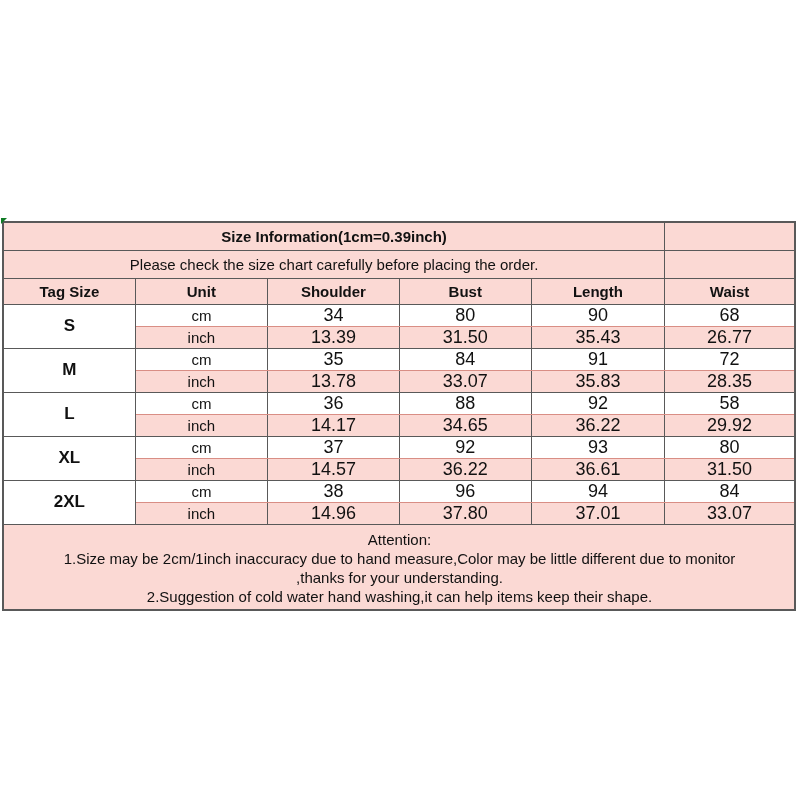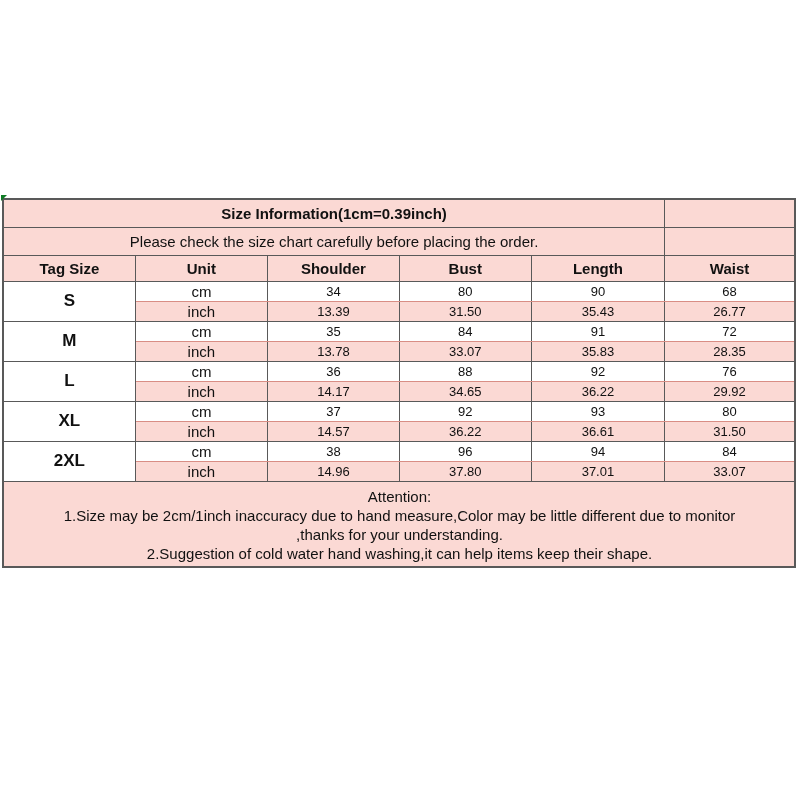"Size Information(1cm=0.39inch)" .sheet { top: 198px -> 221px }
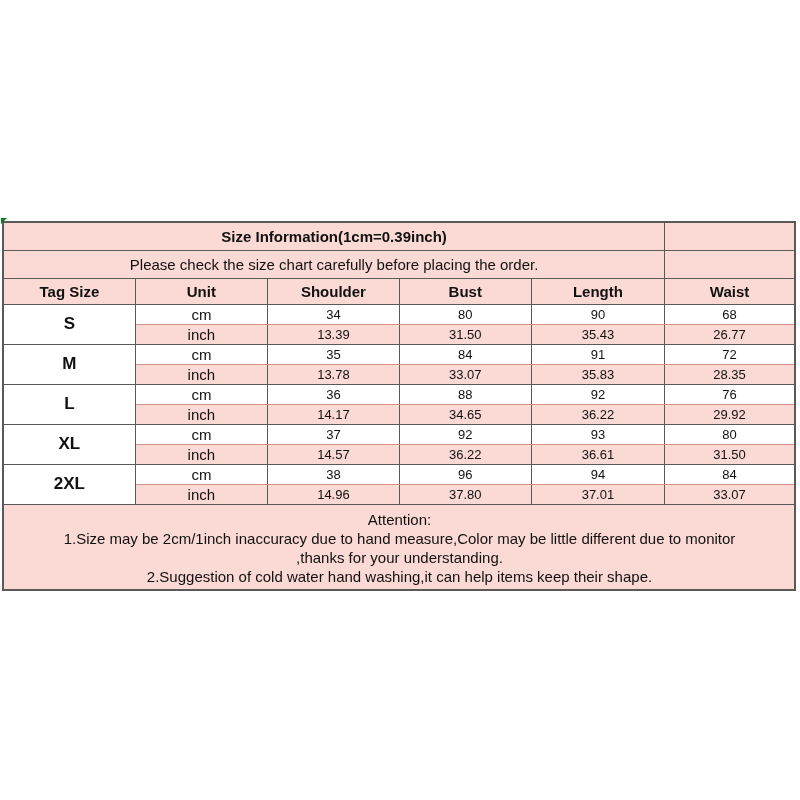"34" tbody.size-rows td.val { font-size: 13px -> 18px }
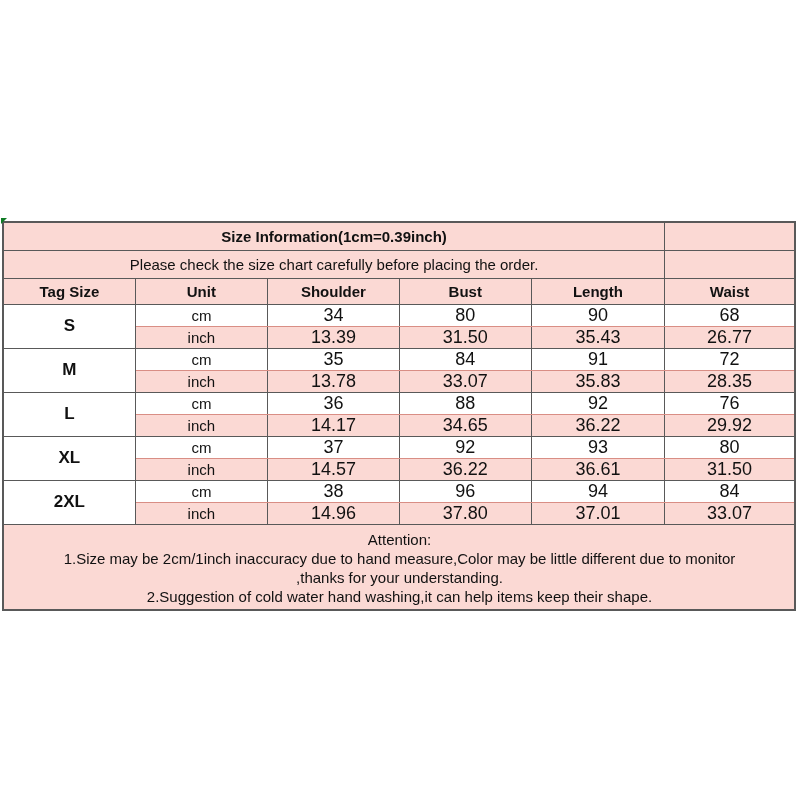"76" td.val { text: 76 -> 58 }
